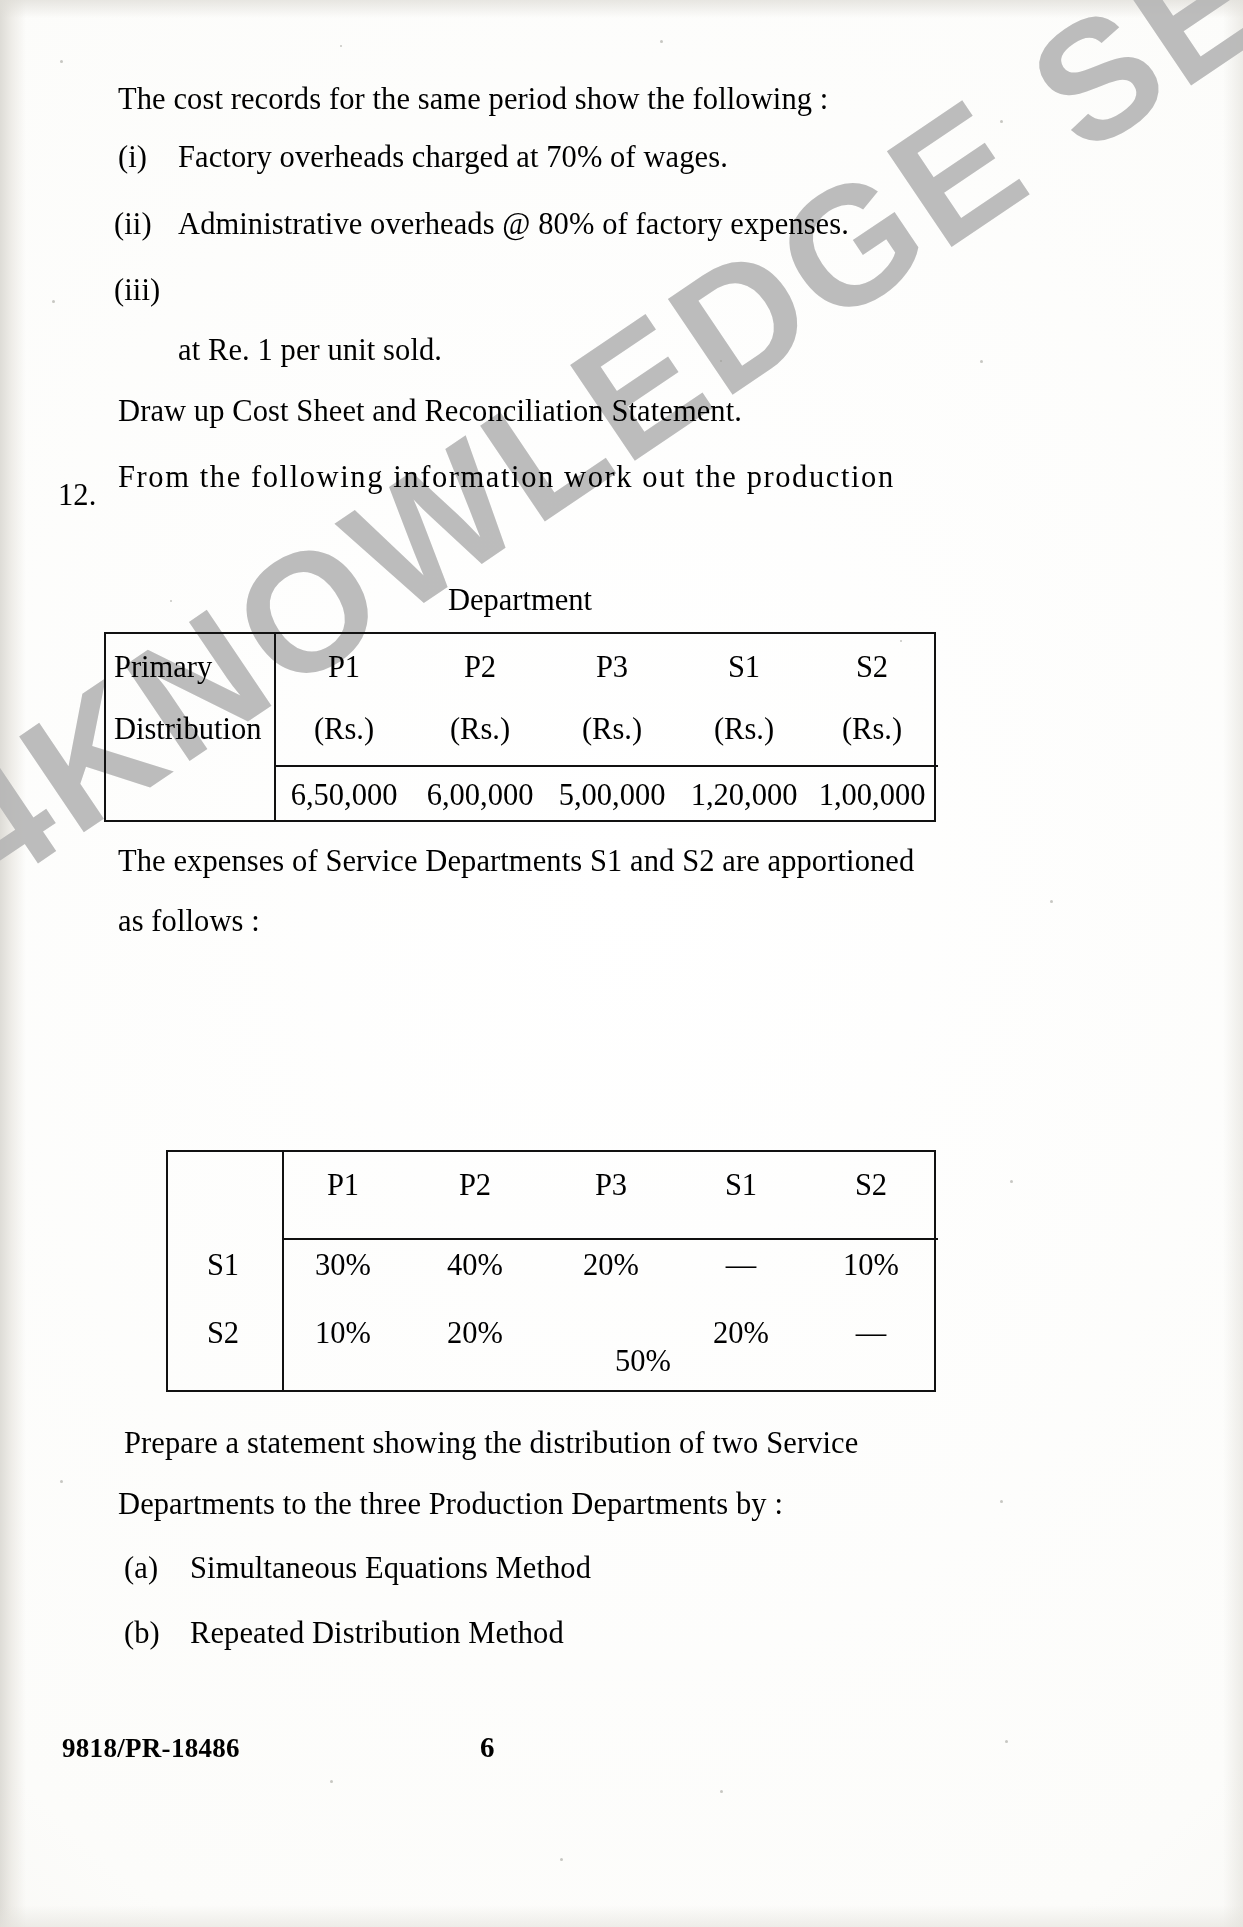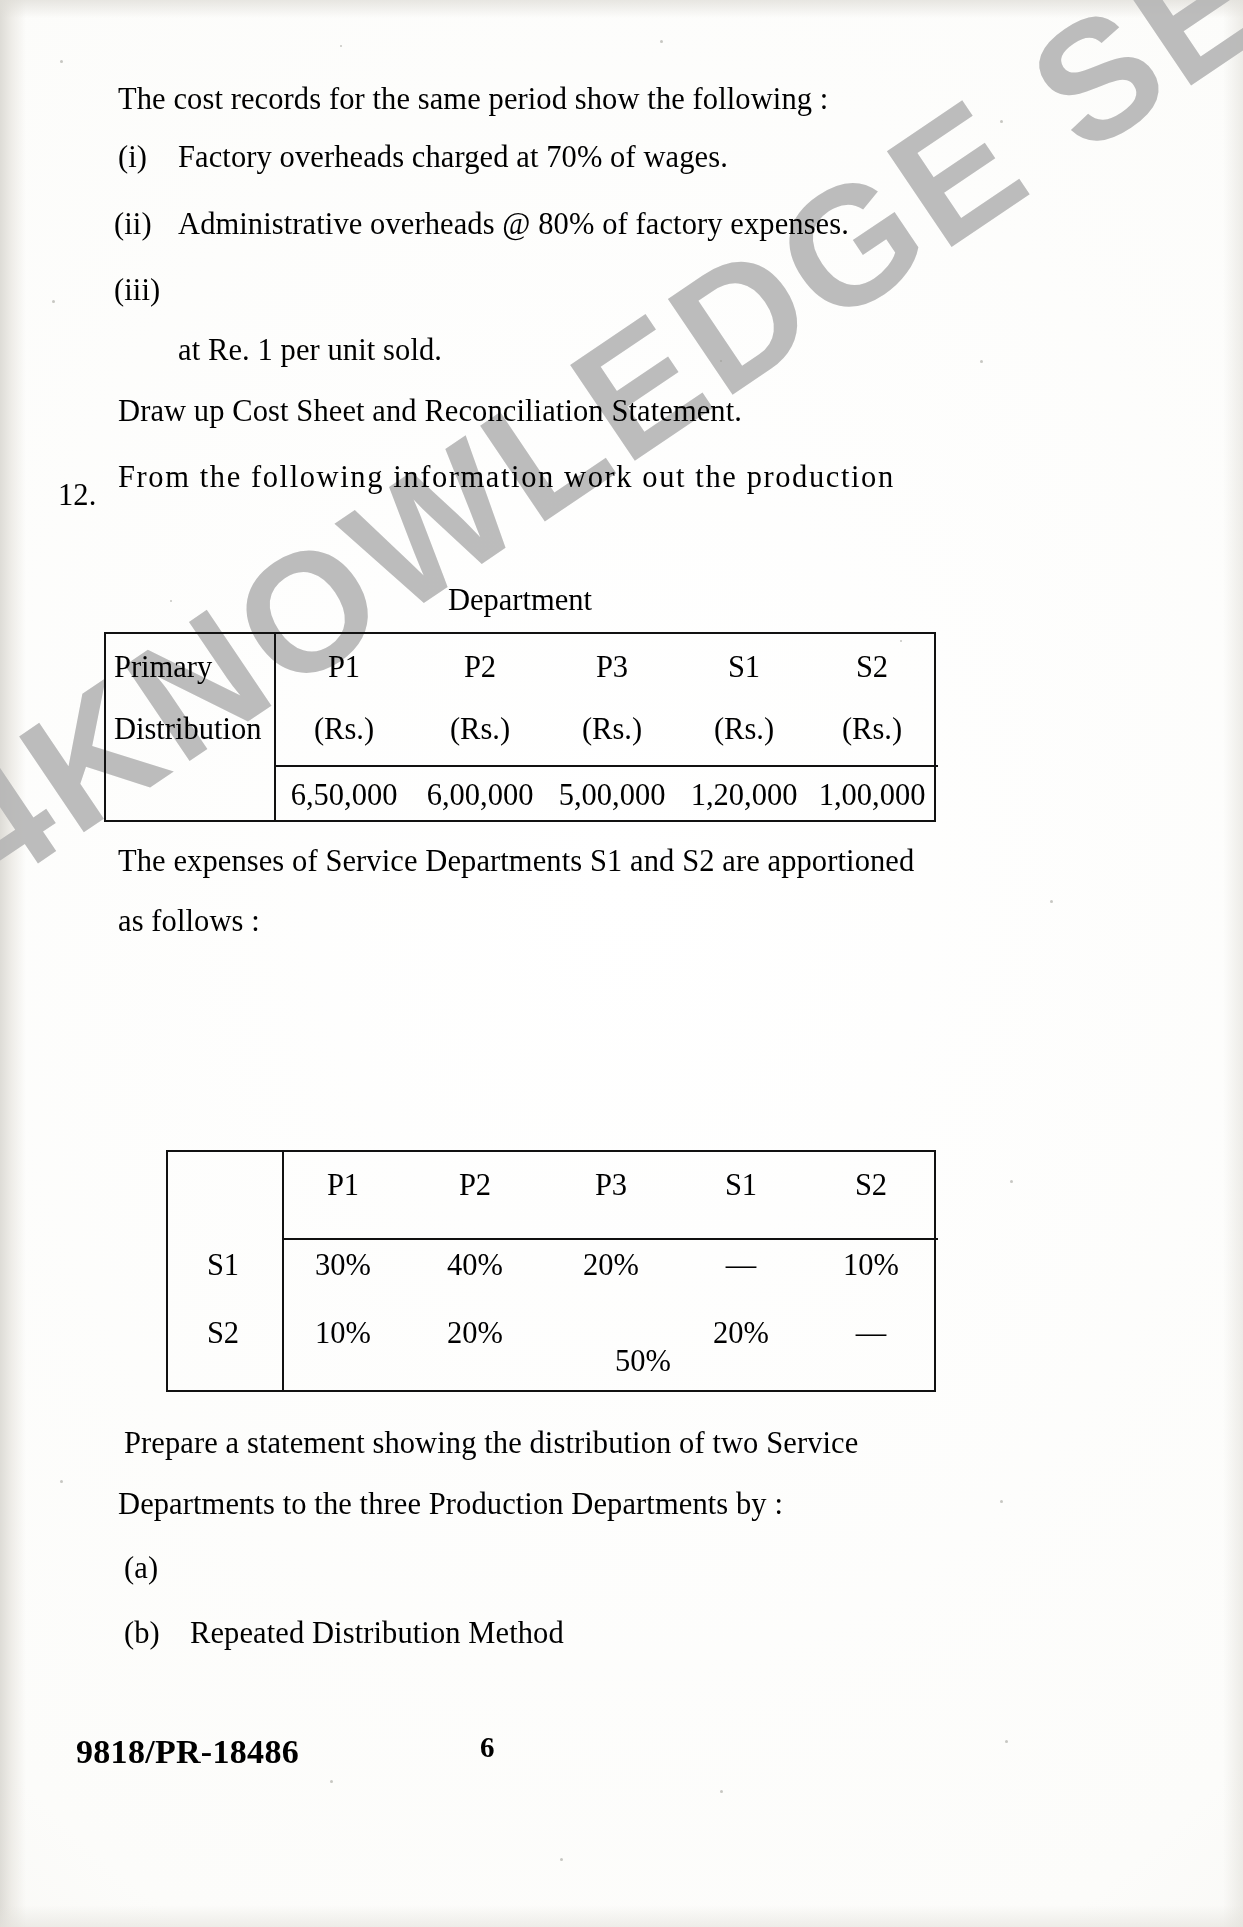"Simultaneous Equations Method" div.txt { html: none -> <div>Simultaneous Equations Method</div> }
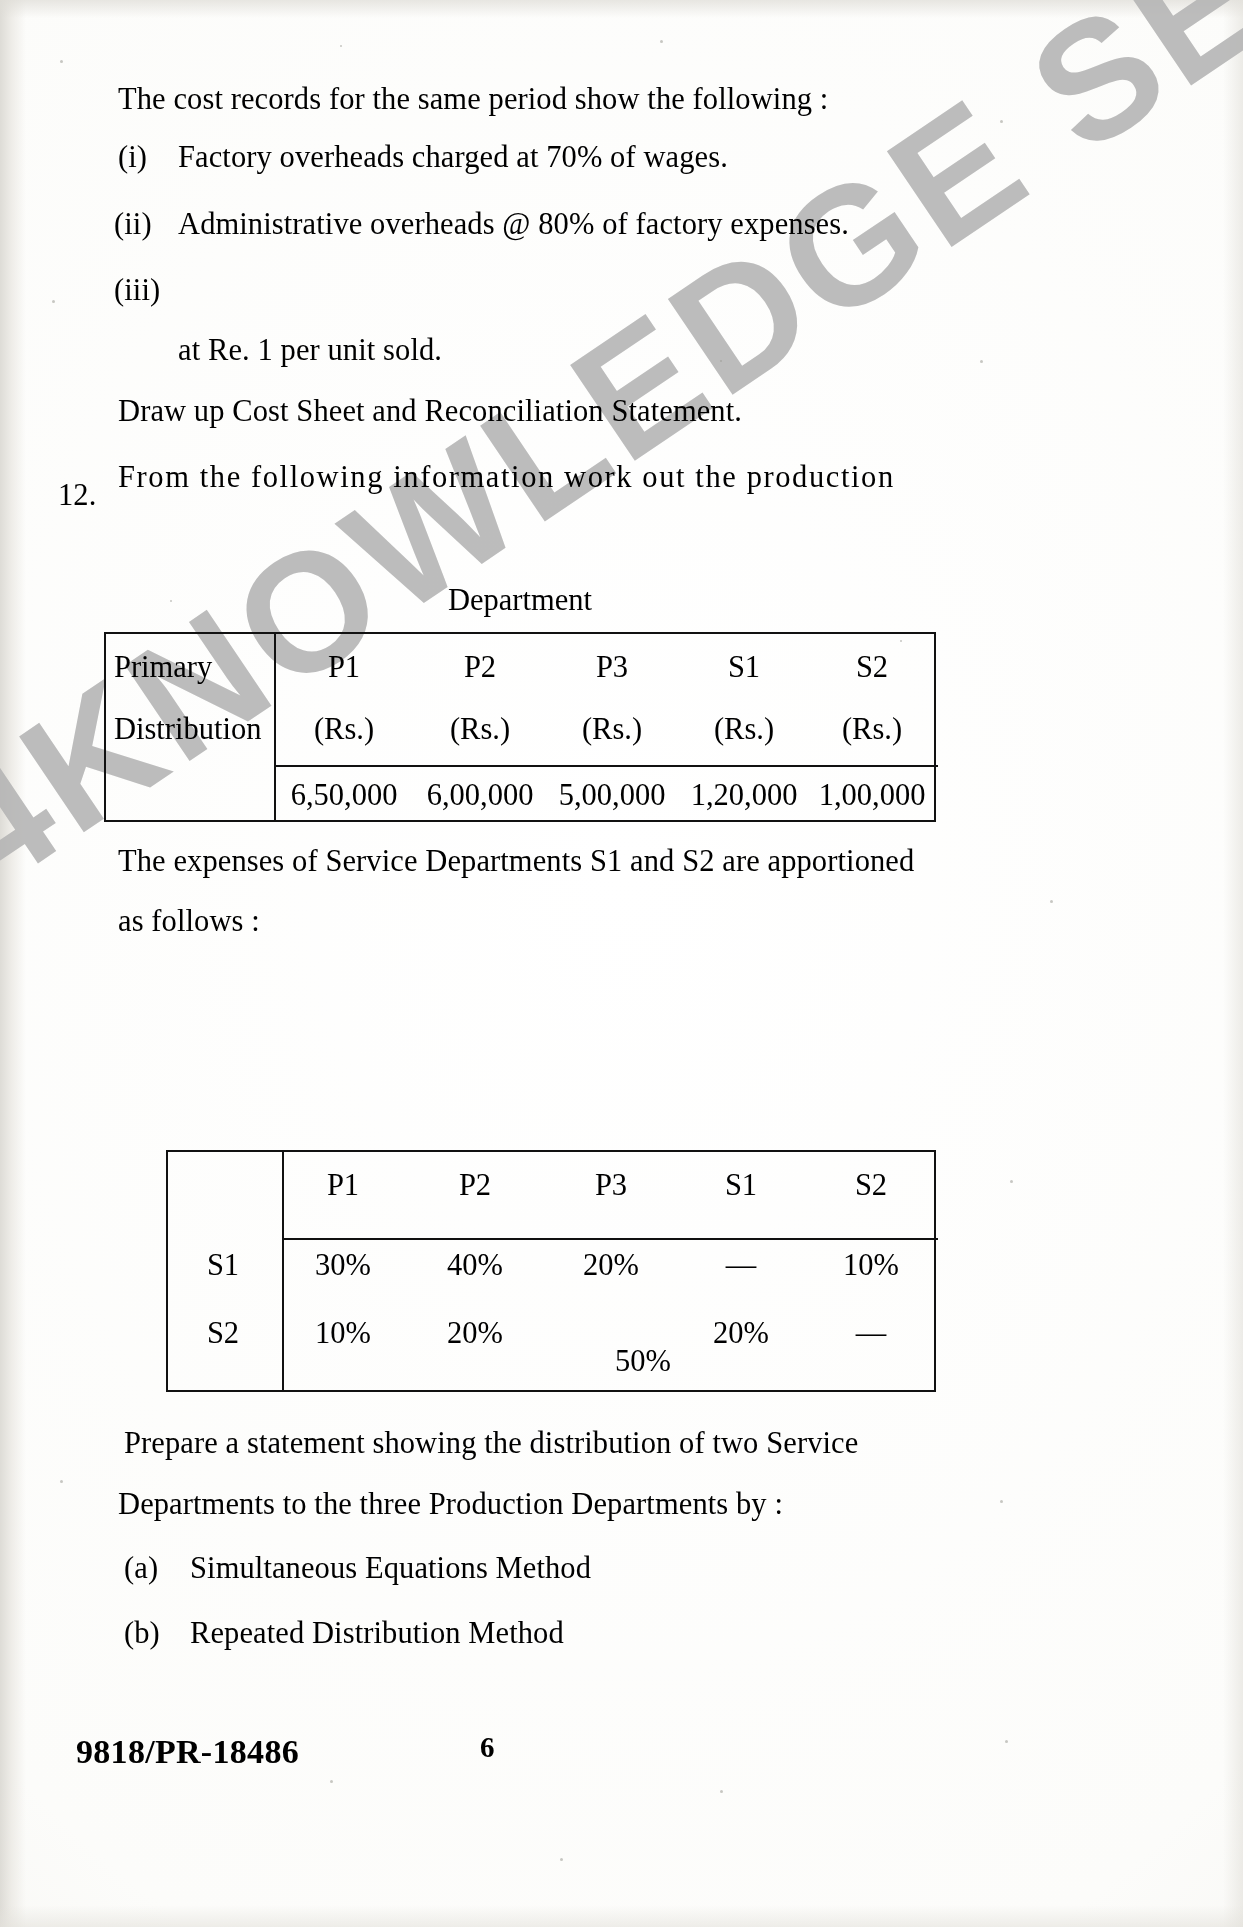"9818/PR-18486" .footer-code { font-size: 34px -> 27px; left: 76px -> 62px }
